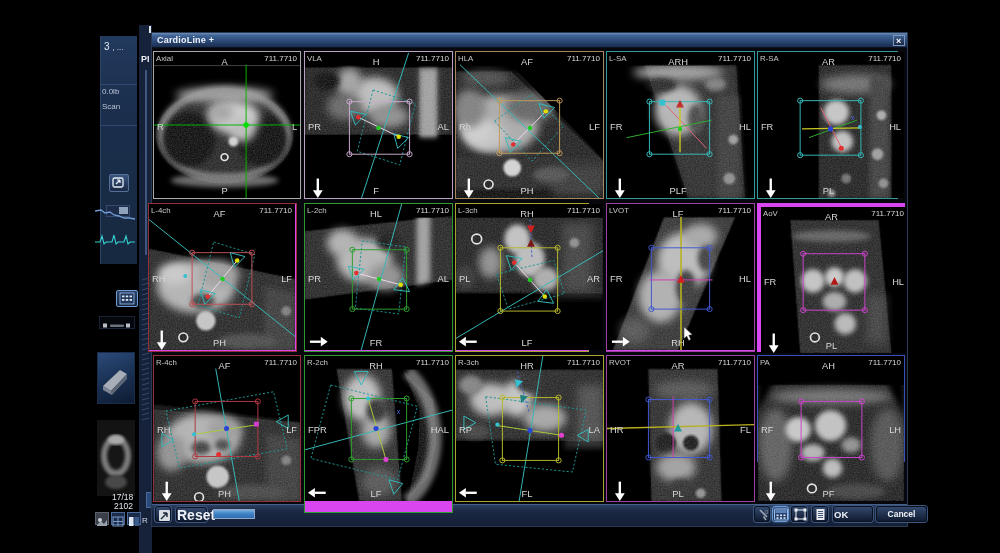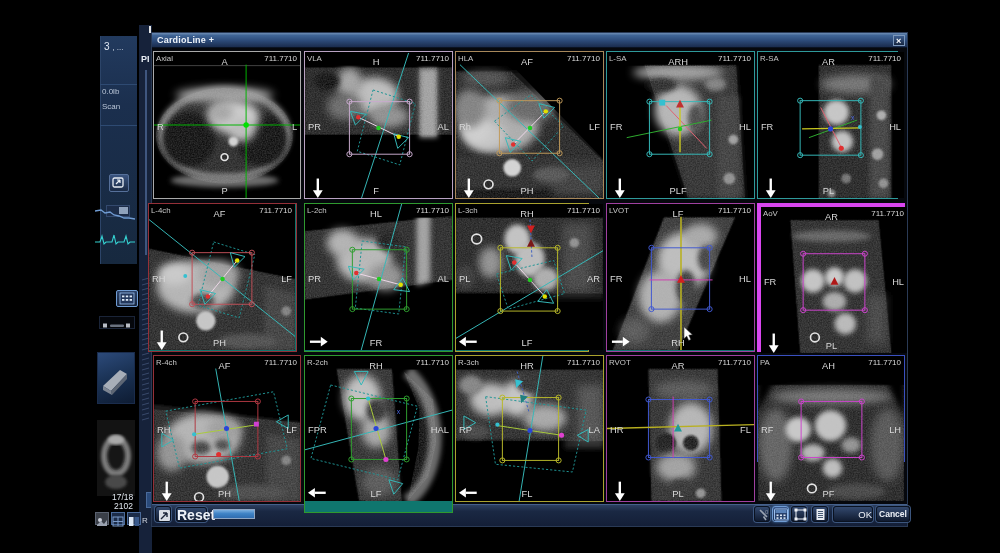"Axial" .cell { background: #0f766e -> #d946ef }
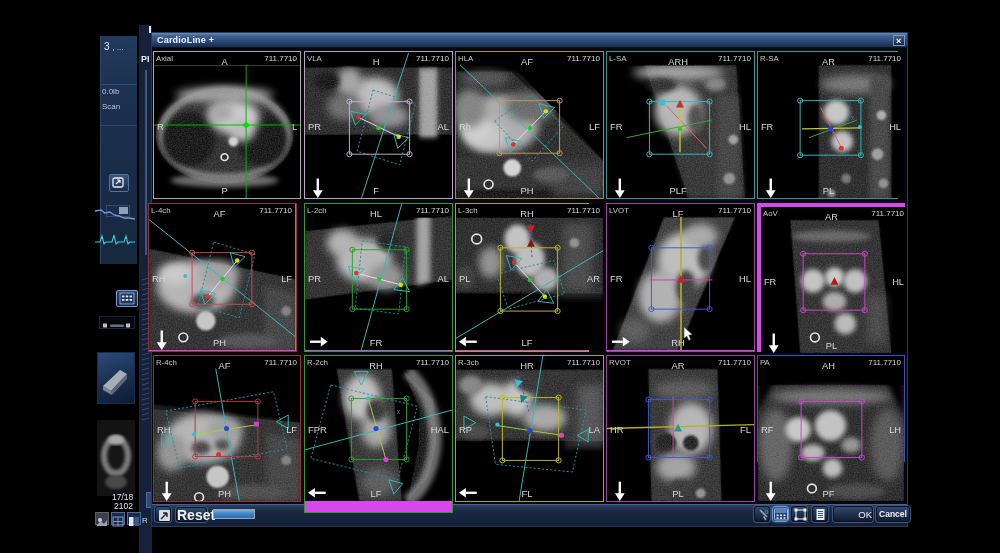"OK" div { font-weight: normal -> bold; text-align: right -> left }
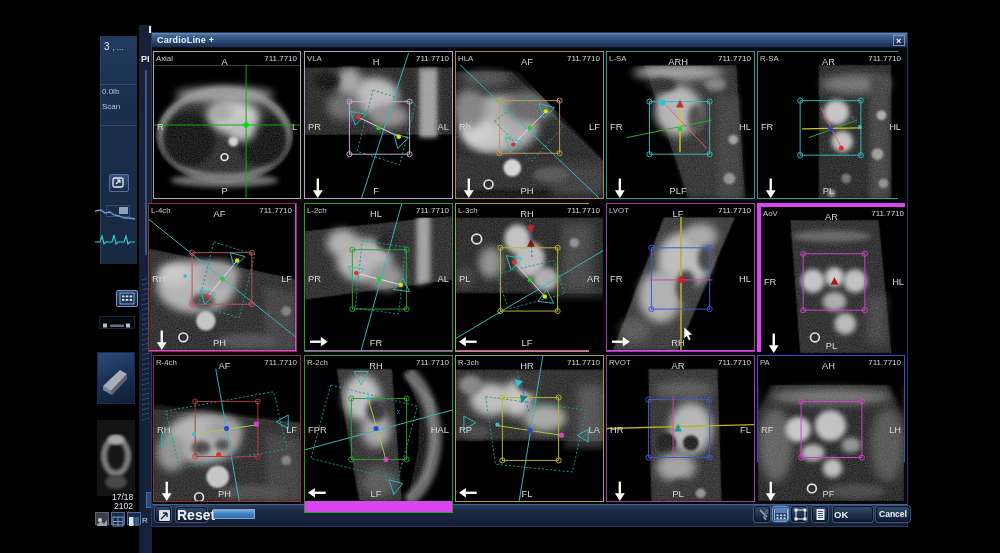"Cancel" div.abs { width: 34px -> 51px }
